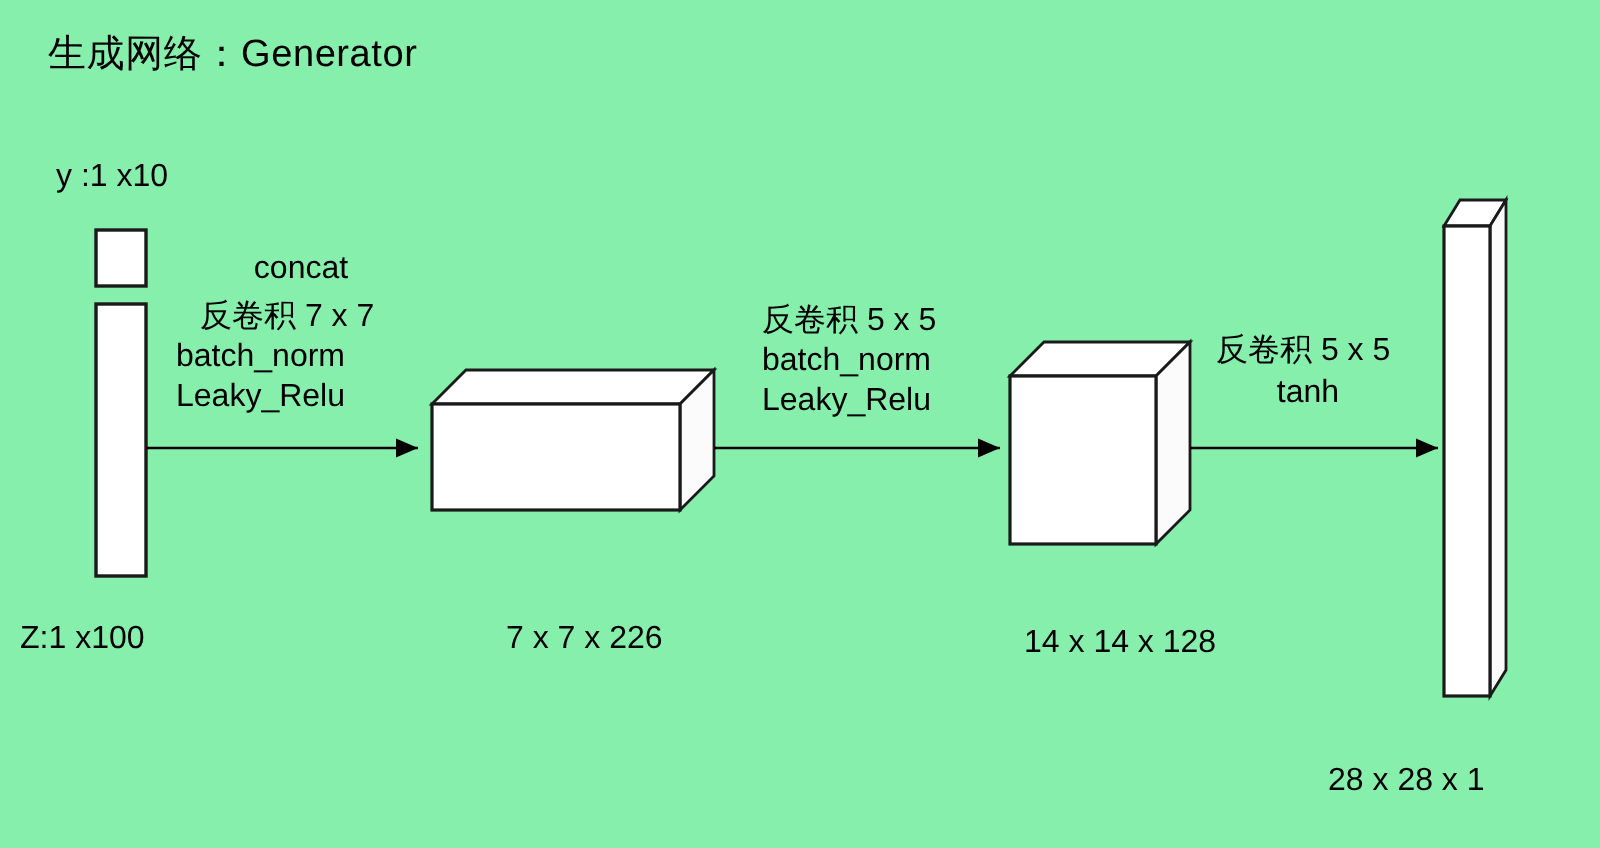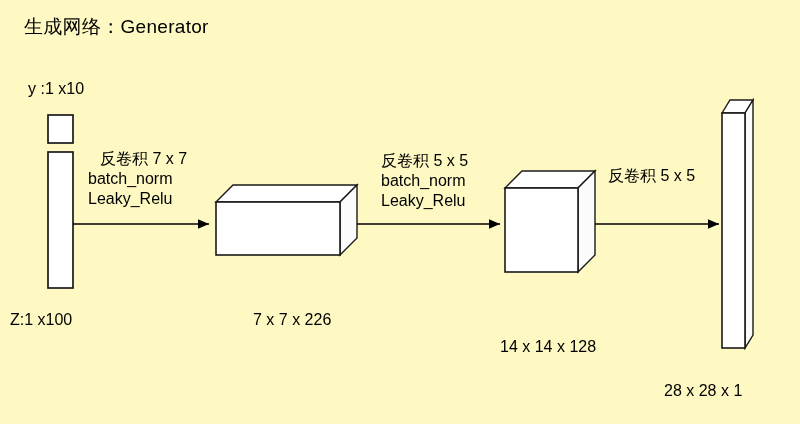"生成网络：Generator" #canvas { background: #fef9c3 -> #86efac }
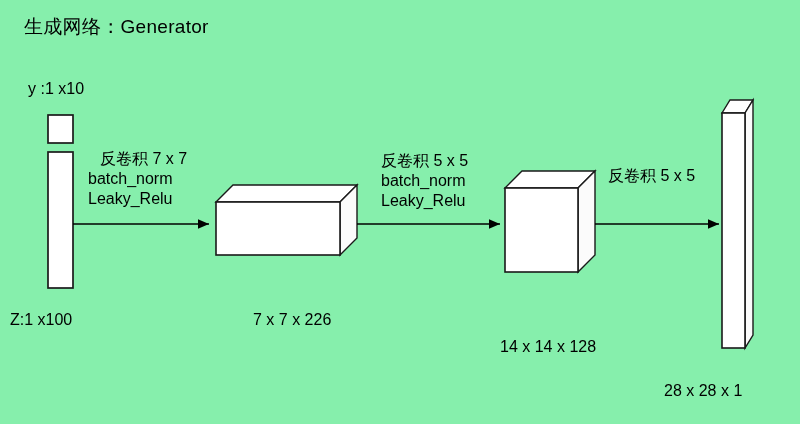"concat" div.txt { html: none -> <div>concat</div> }
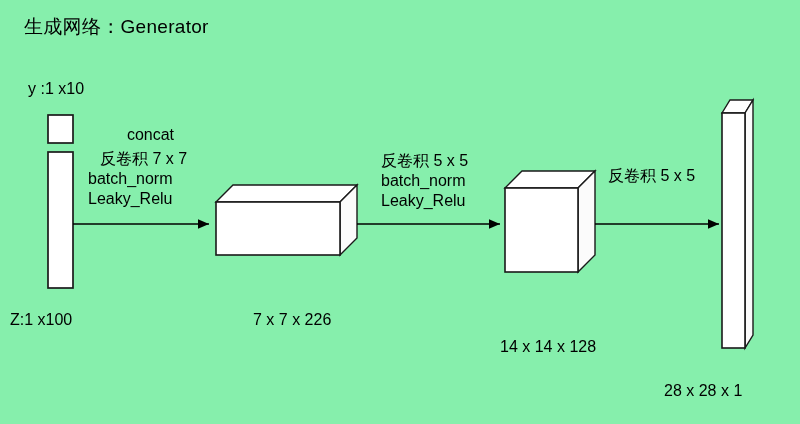"tanh" div.txt { html: none -> <div>tanh</div> }
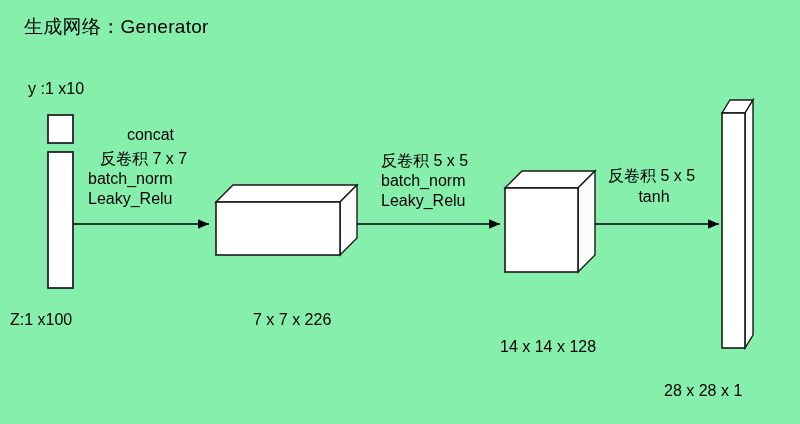"14 x 14 x 128" div.txt { left: 500px -> 512px; margin-top: 25px -> none }
